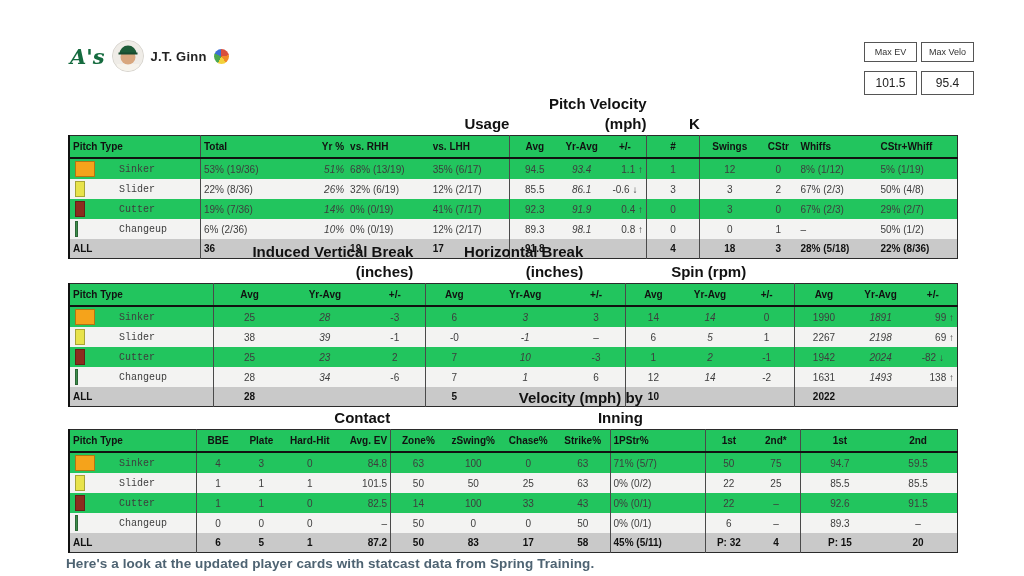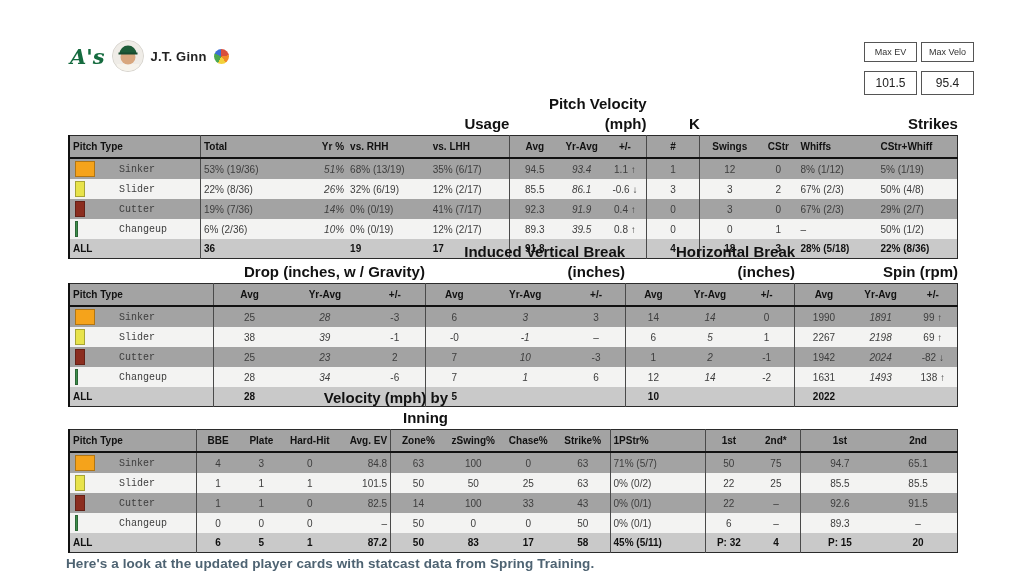"Strikes" div.group-label { html: <div>Strikes</div> -> none }
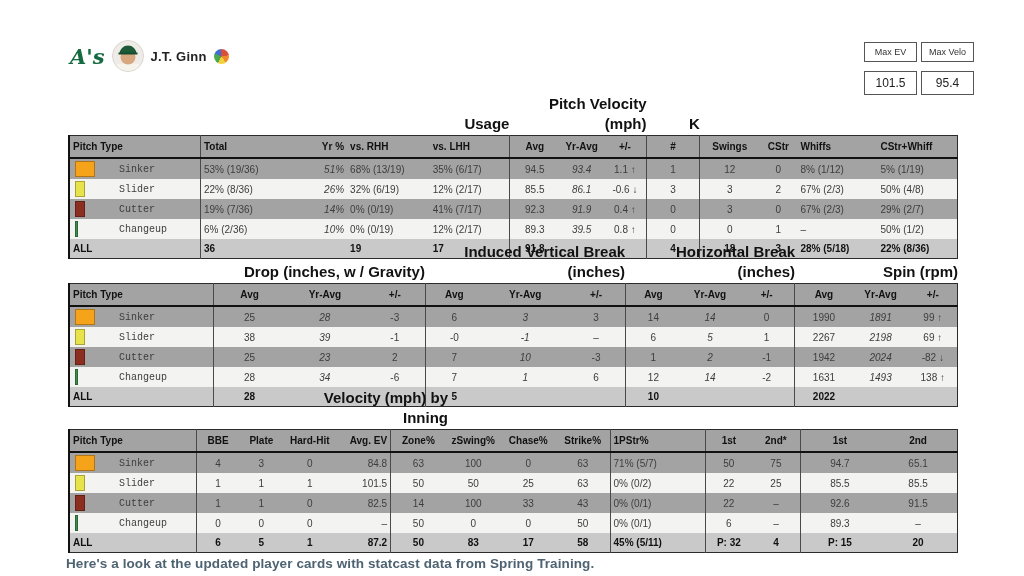"Pitch Type" table.stat { background: #a3a3a3 -> #22c55e }
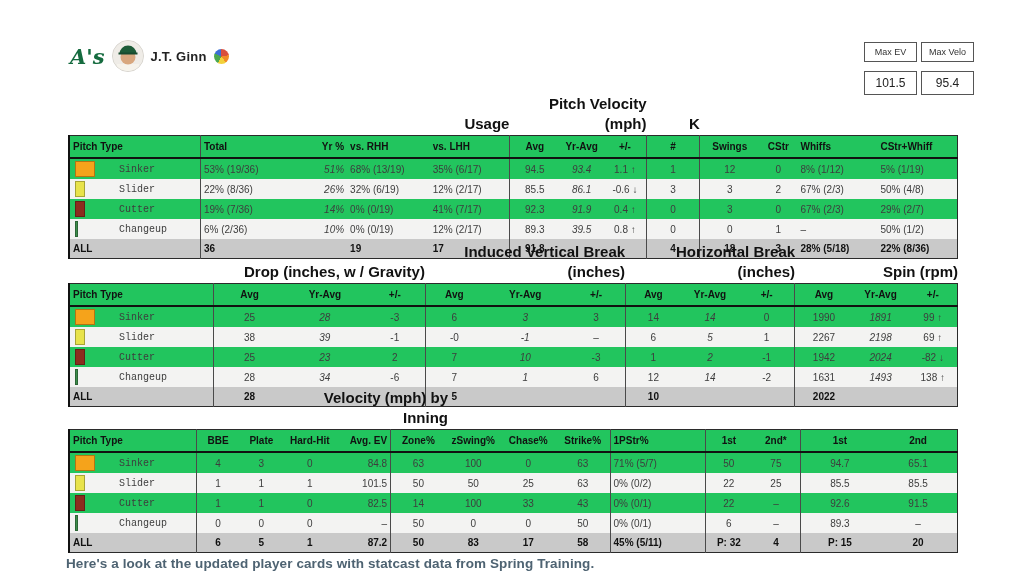"1.1 ↑" .pos { text-align: none -> right }
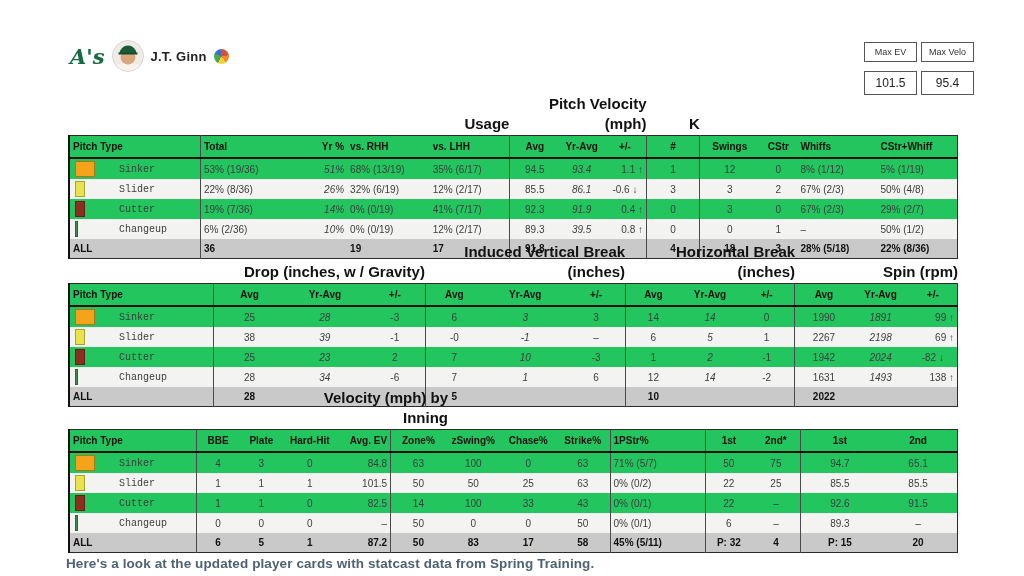"39.5" td.al-c { text: 39.5 -> 98.1 }
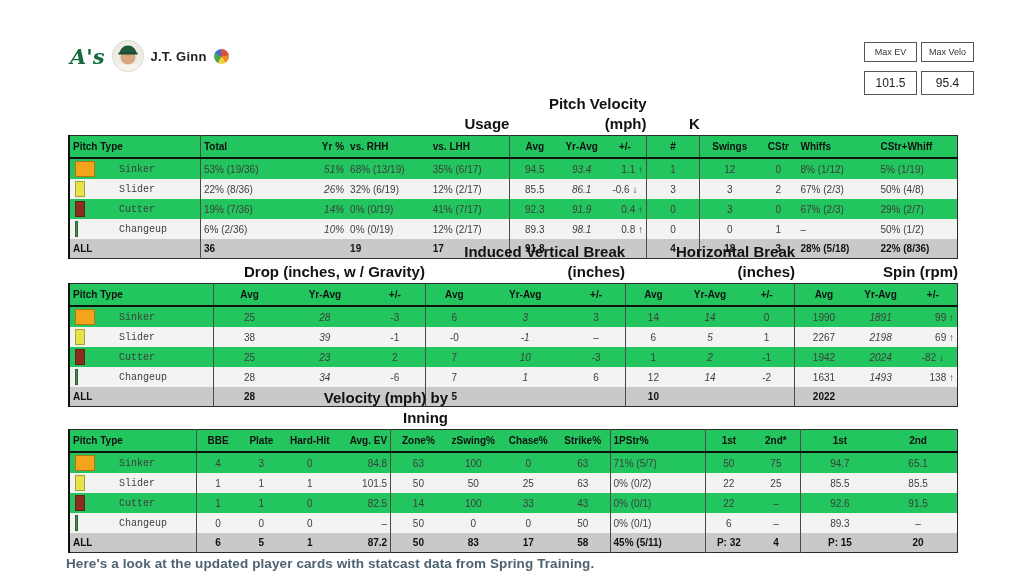"Drop (inches, w / Gravity)" div.group-label { html: <div>Drop (inches, w / Gravity)</div> -> none }
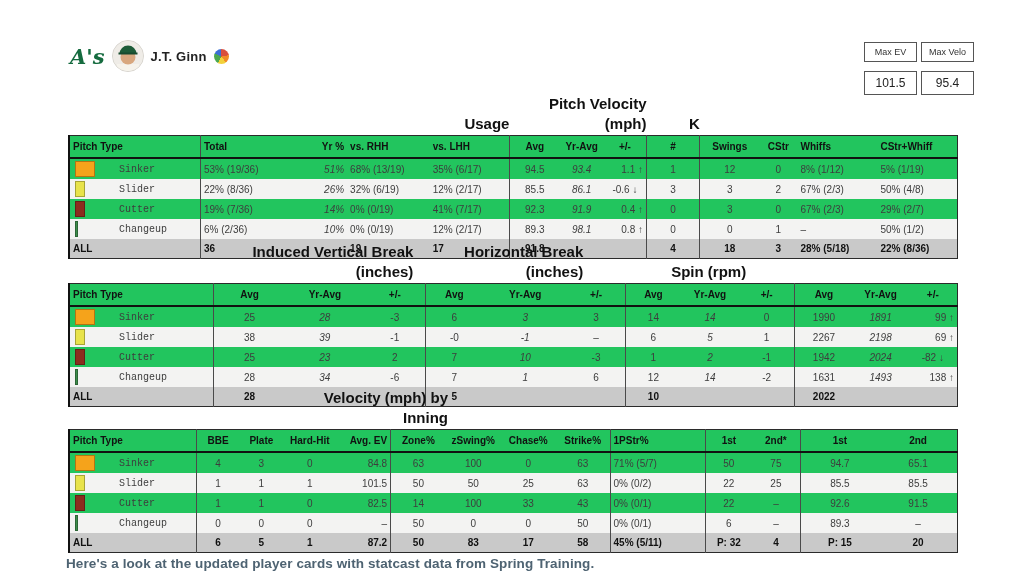"Contact" div.group-label { html: none -> <div>Contact</div> }
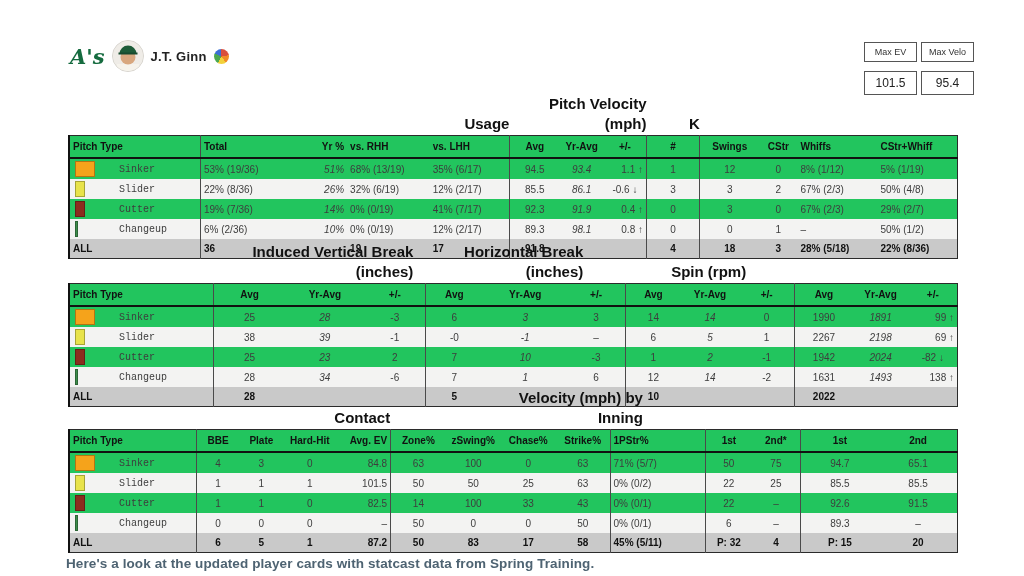"65.1" td.al-c { text: 65.1 -> 59.5 }
